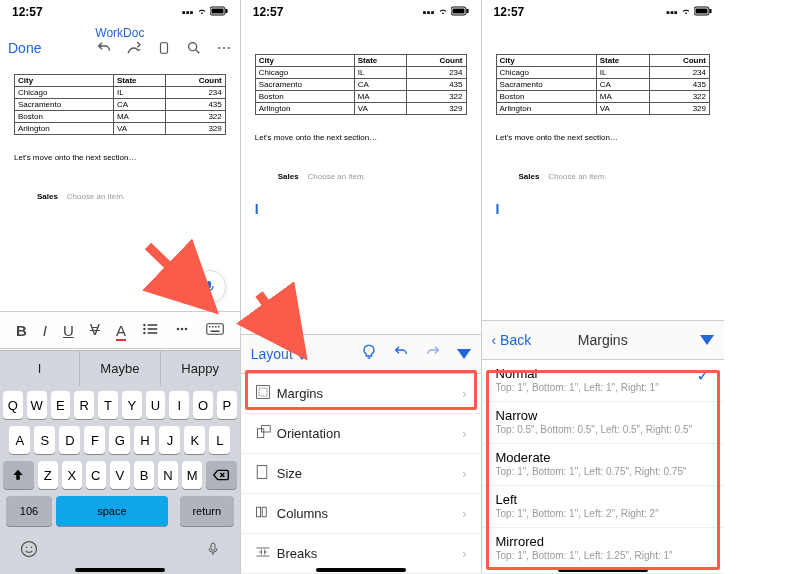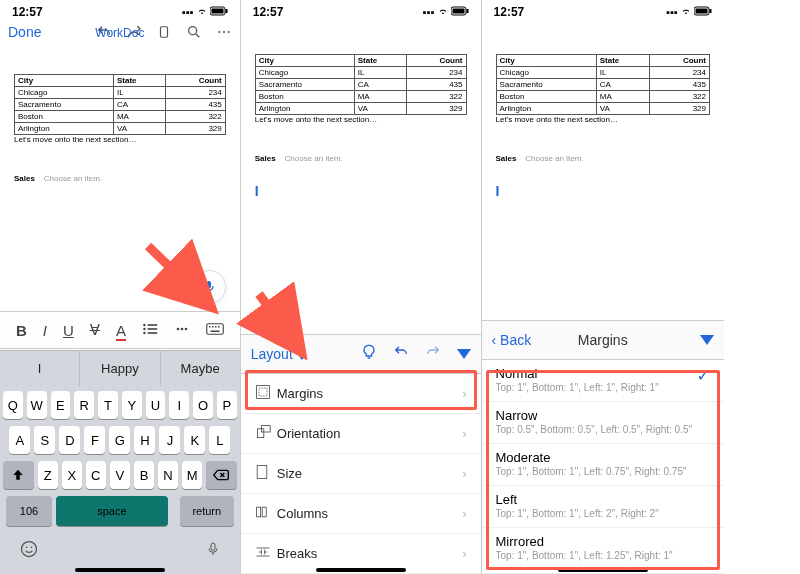"Done" .header { align-items: flex-start -> flex-end }
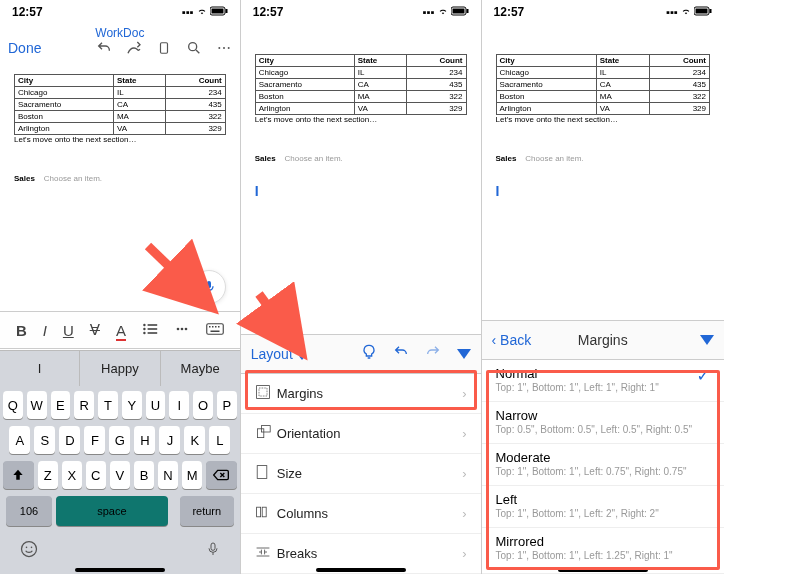"Let's move onto the next" .docline { margin-top: none -> 18px }
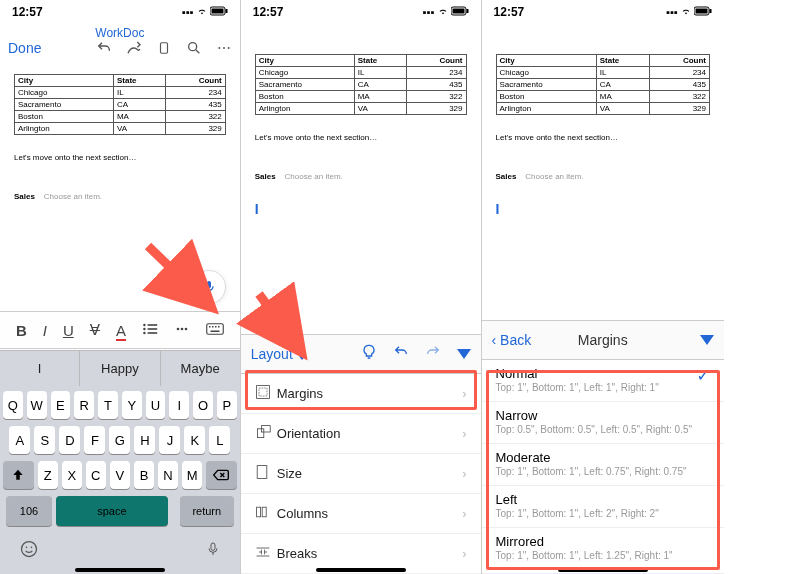"Sales Choose an item." .docsales { margin-left: none -> 23px }
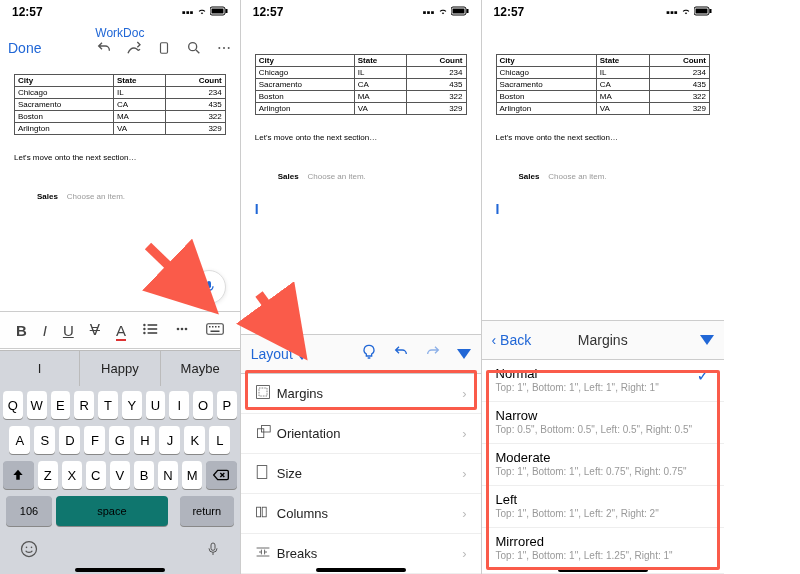"Happy" div { order: before "Maybe" -> after "Maybe" }
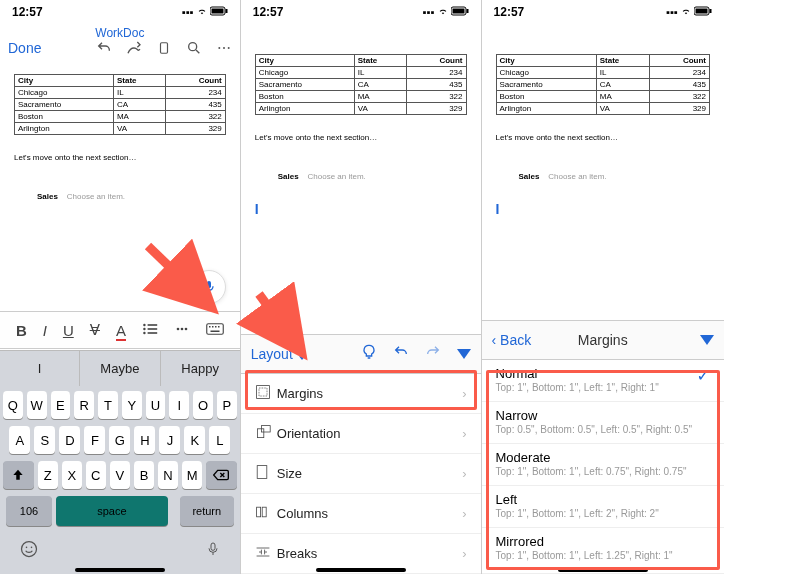"space" .krow.bottom .key.space { background: #0f766e -> #0ea5e9 }
